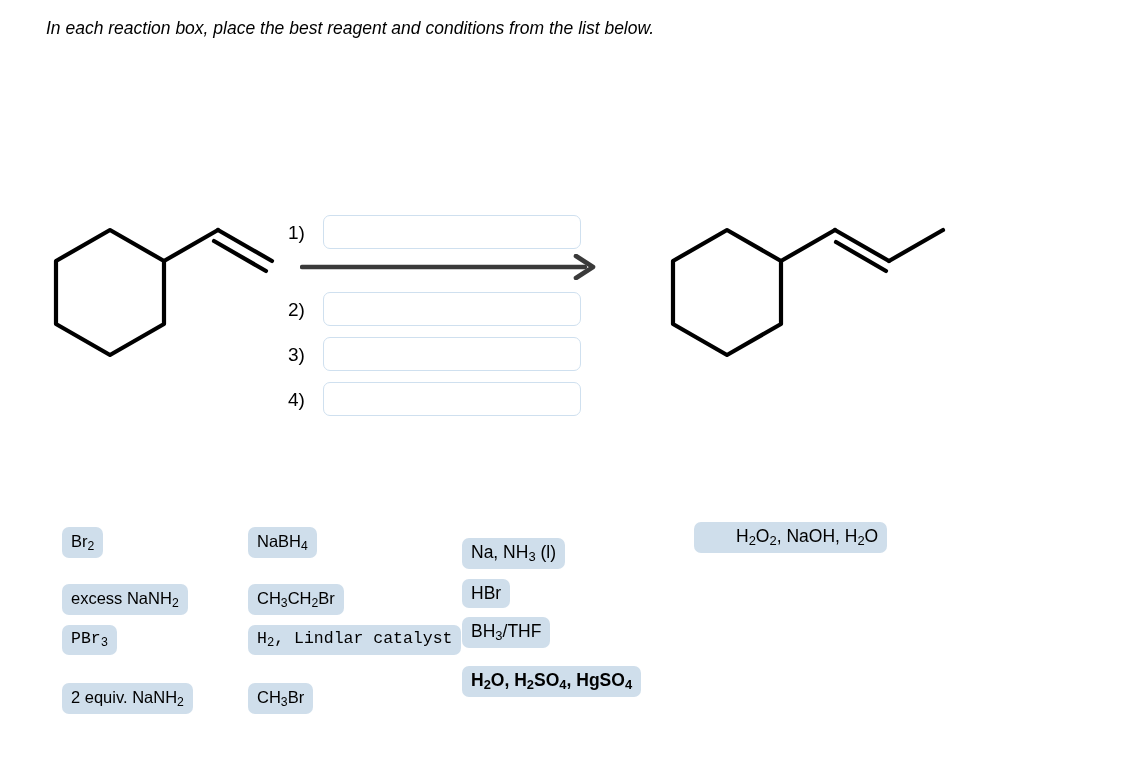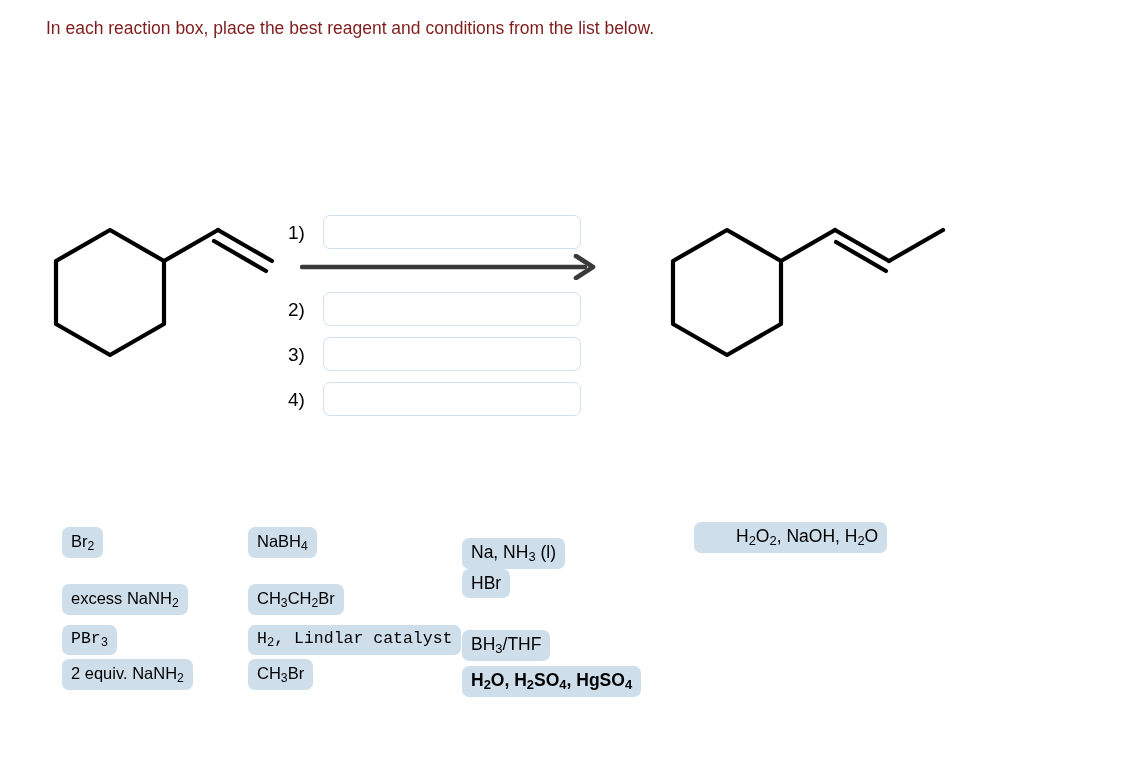"In each reaction box, place" #prompt { color: #7f1d1d -> #000000; font-style: none -> italic }
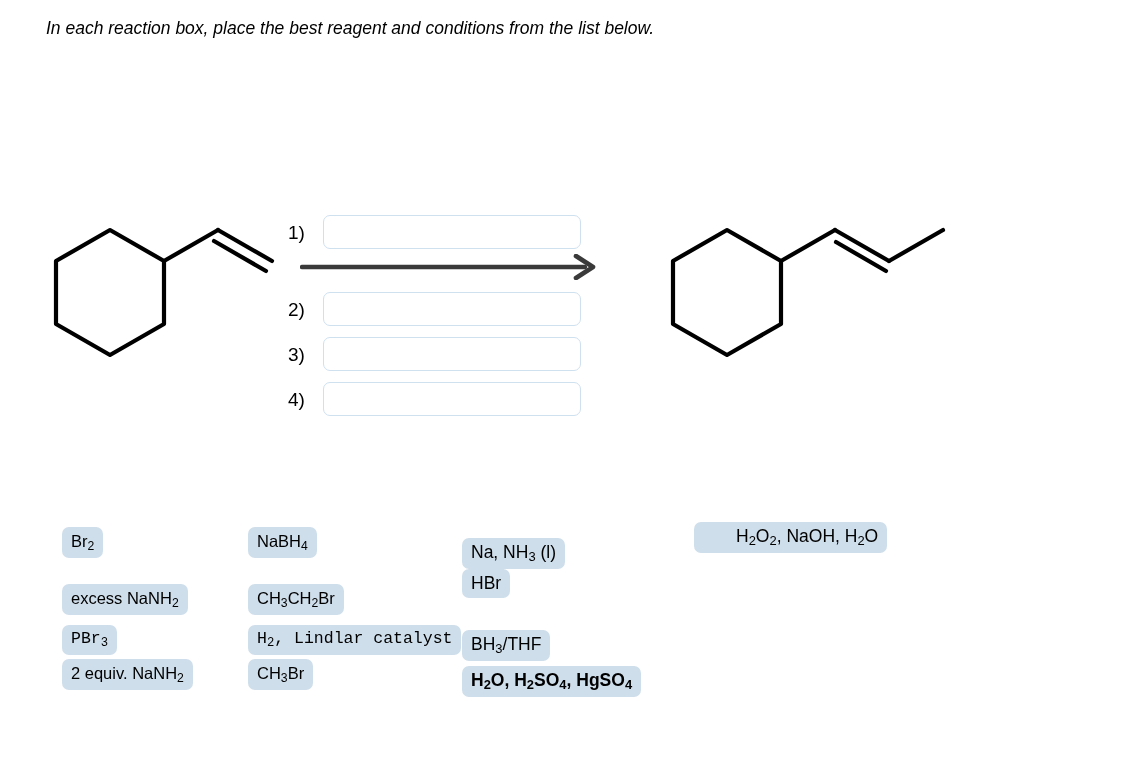"HBr" .rhythm-b .chip-slot:nth-child(2) { top: 69px -> 79px }
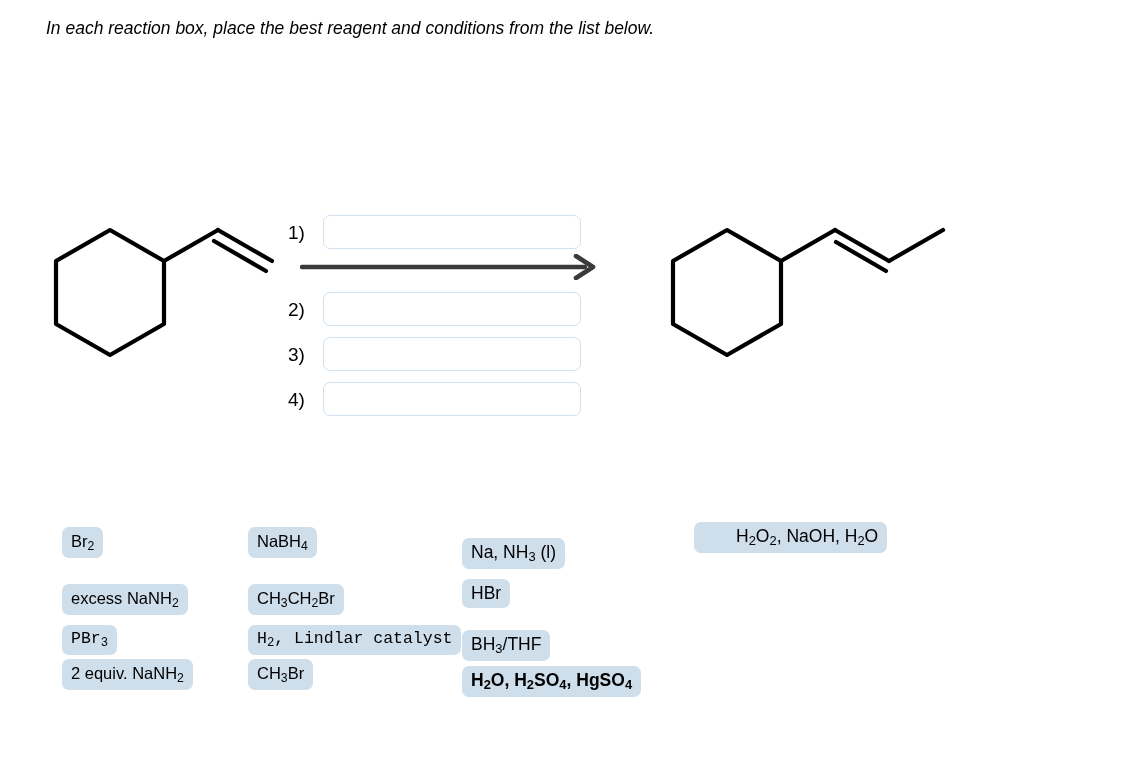"BH3/THF" .rhythm-b .chip-slot:nth-child(3) { top: 130px -> 117px }
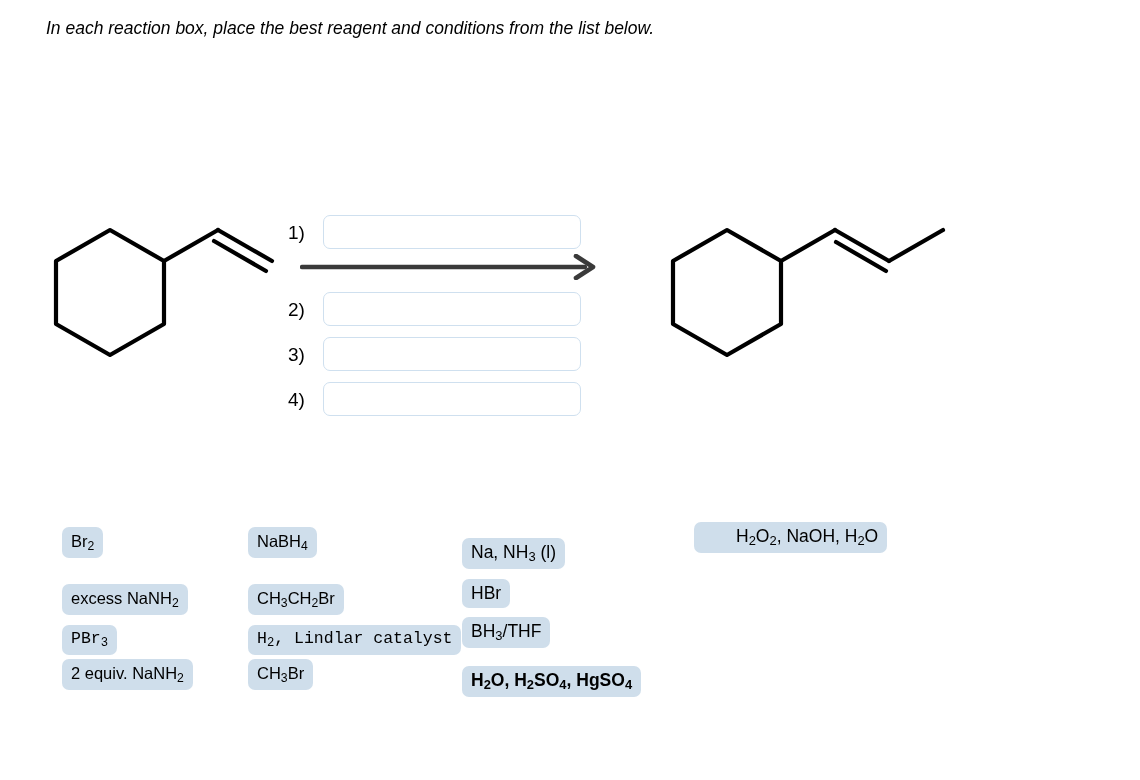"2 equiv. NaNH2" .rhythm-a .chip-slot:nth-child(4) { top: 159px -> 183px }
